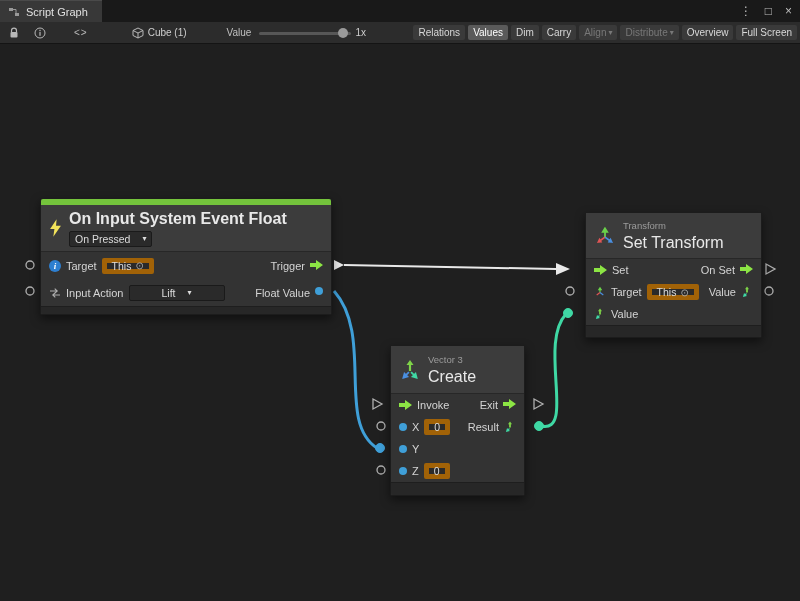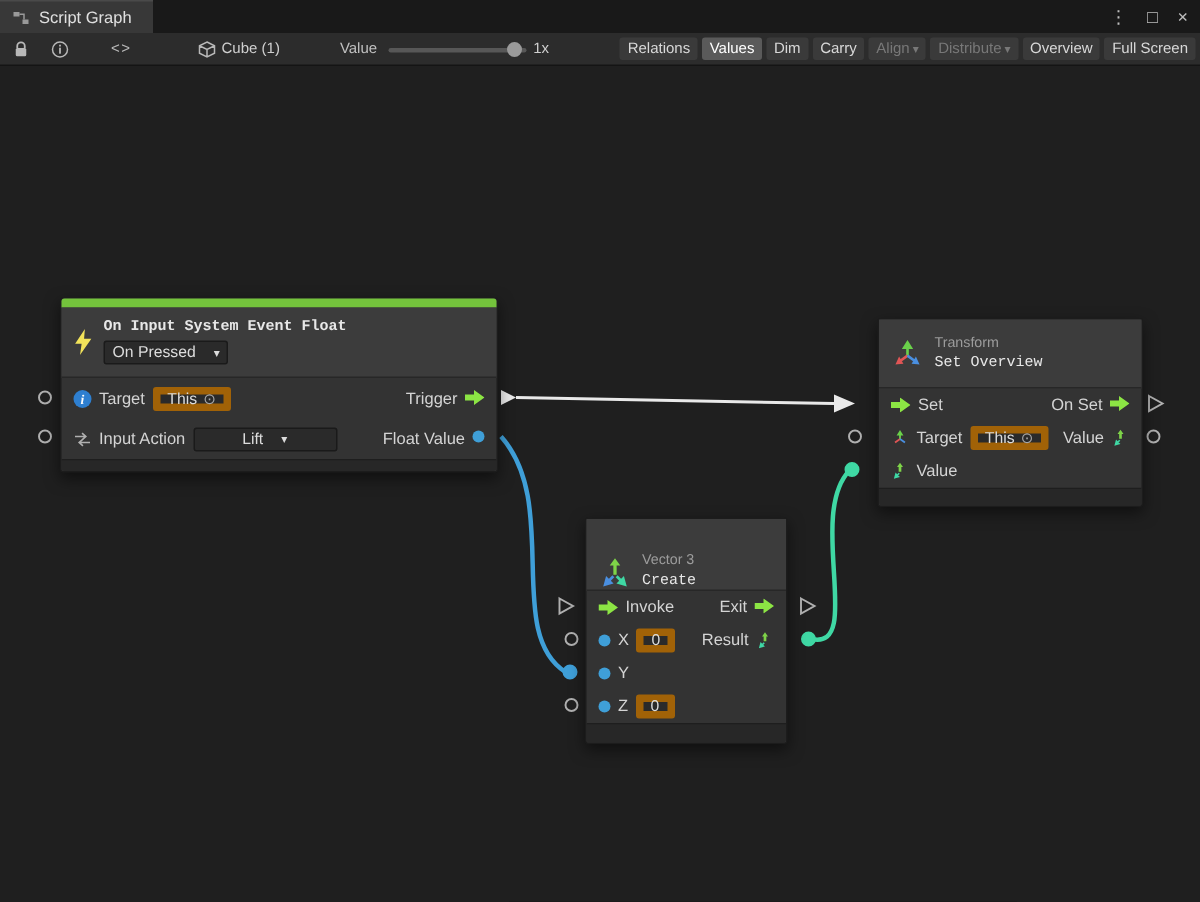"On Input System Event Float" .node-title { font-family: Liberation Mono, monospace -> none; font-size: 10px -> 16px }
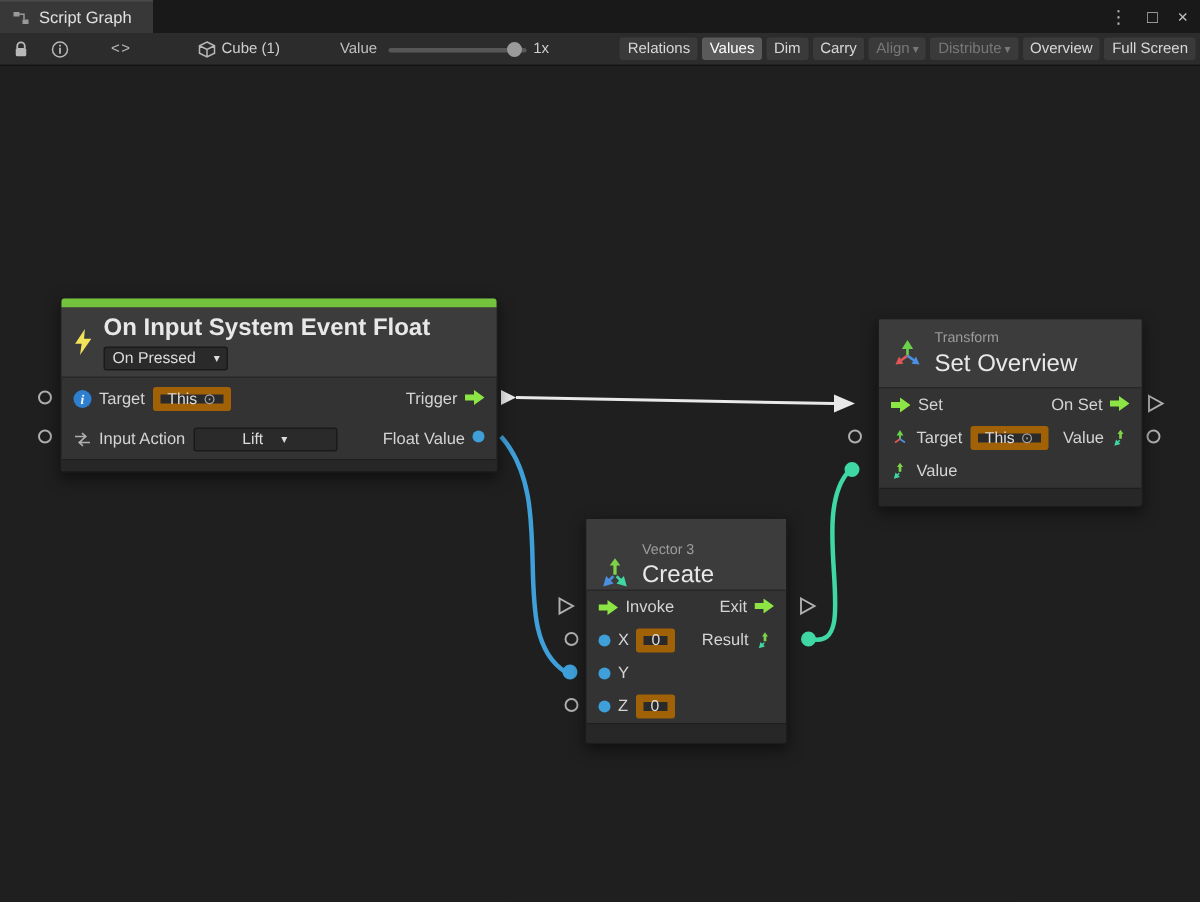"Set Overview" span.node-title { text: Overview -> Transform }
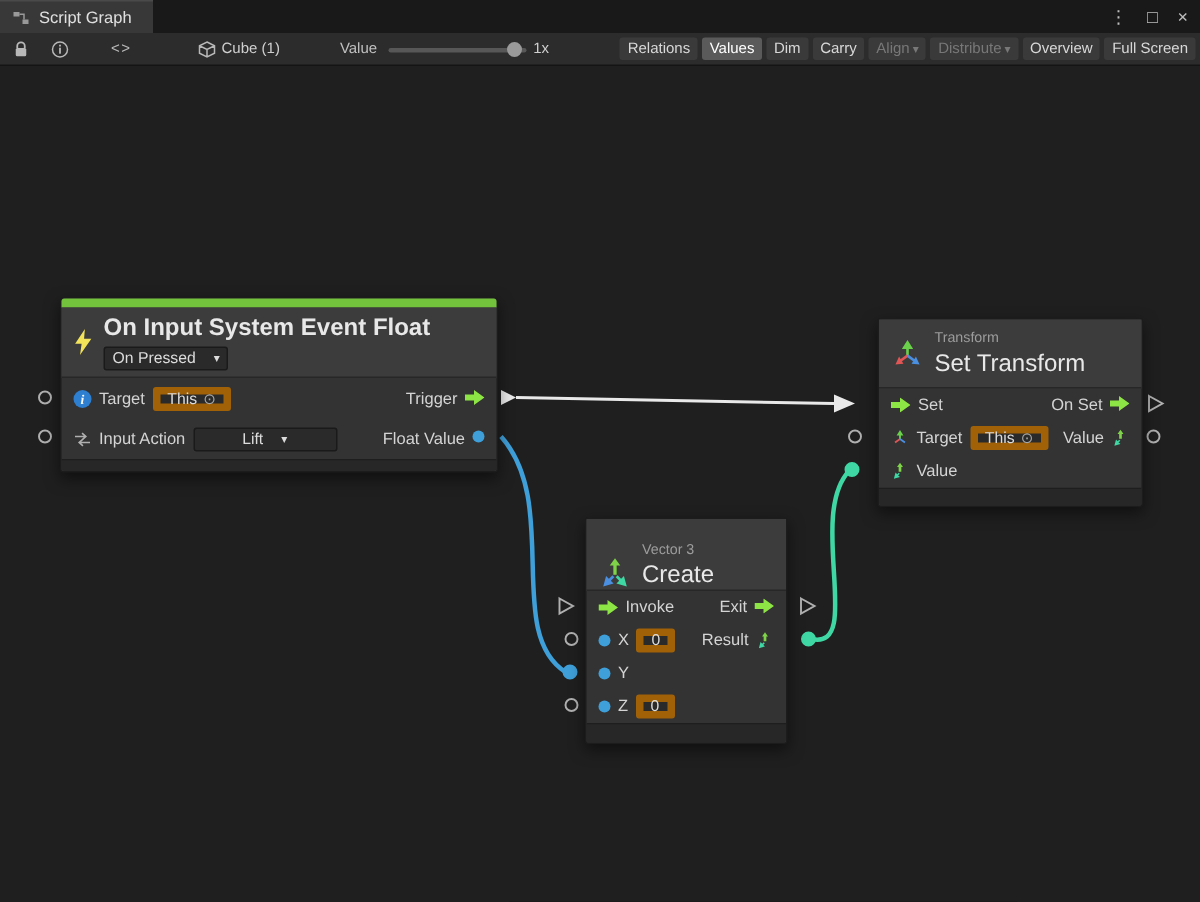"Vector 3" .n2 .node-header { align-items: flex-end -> none }
